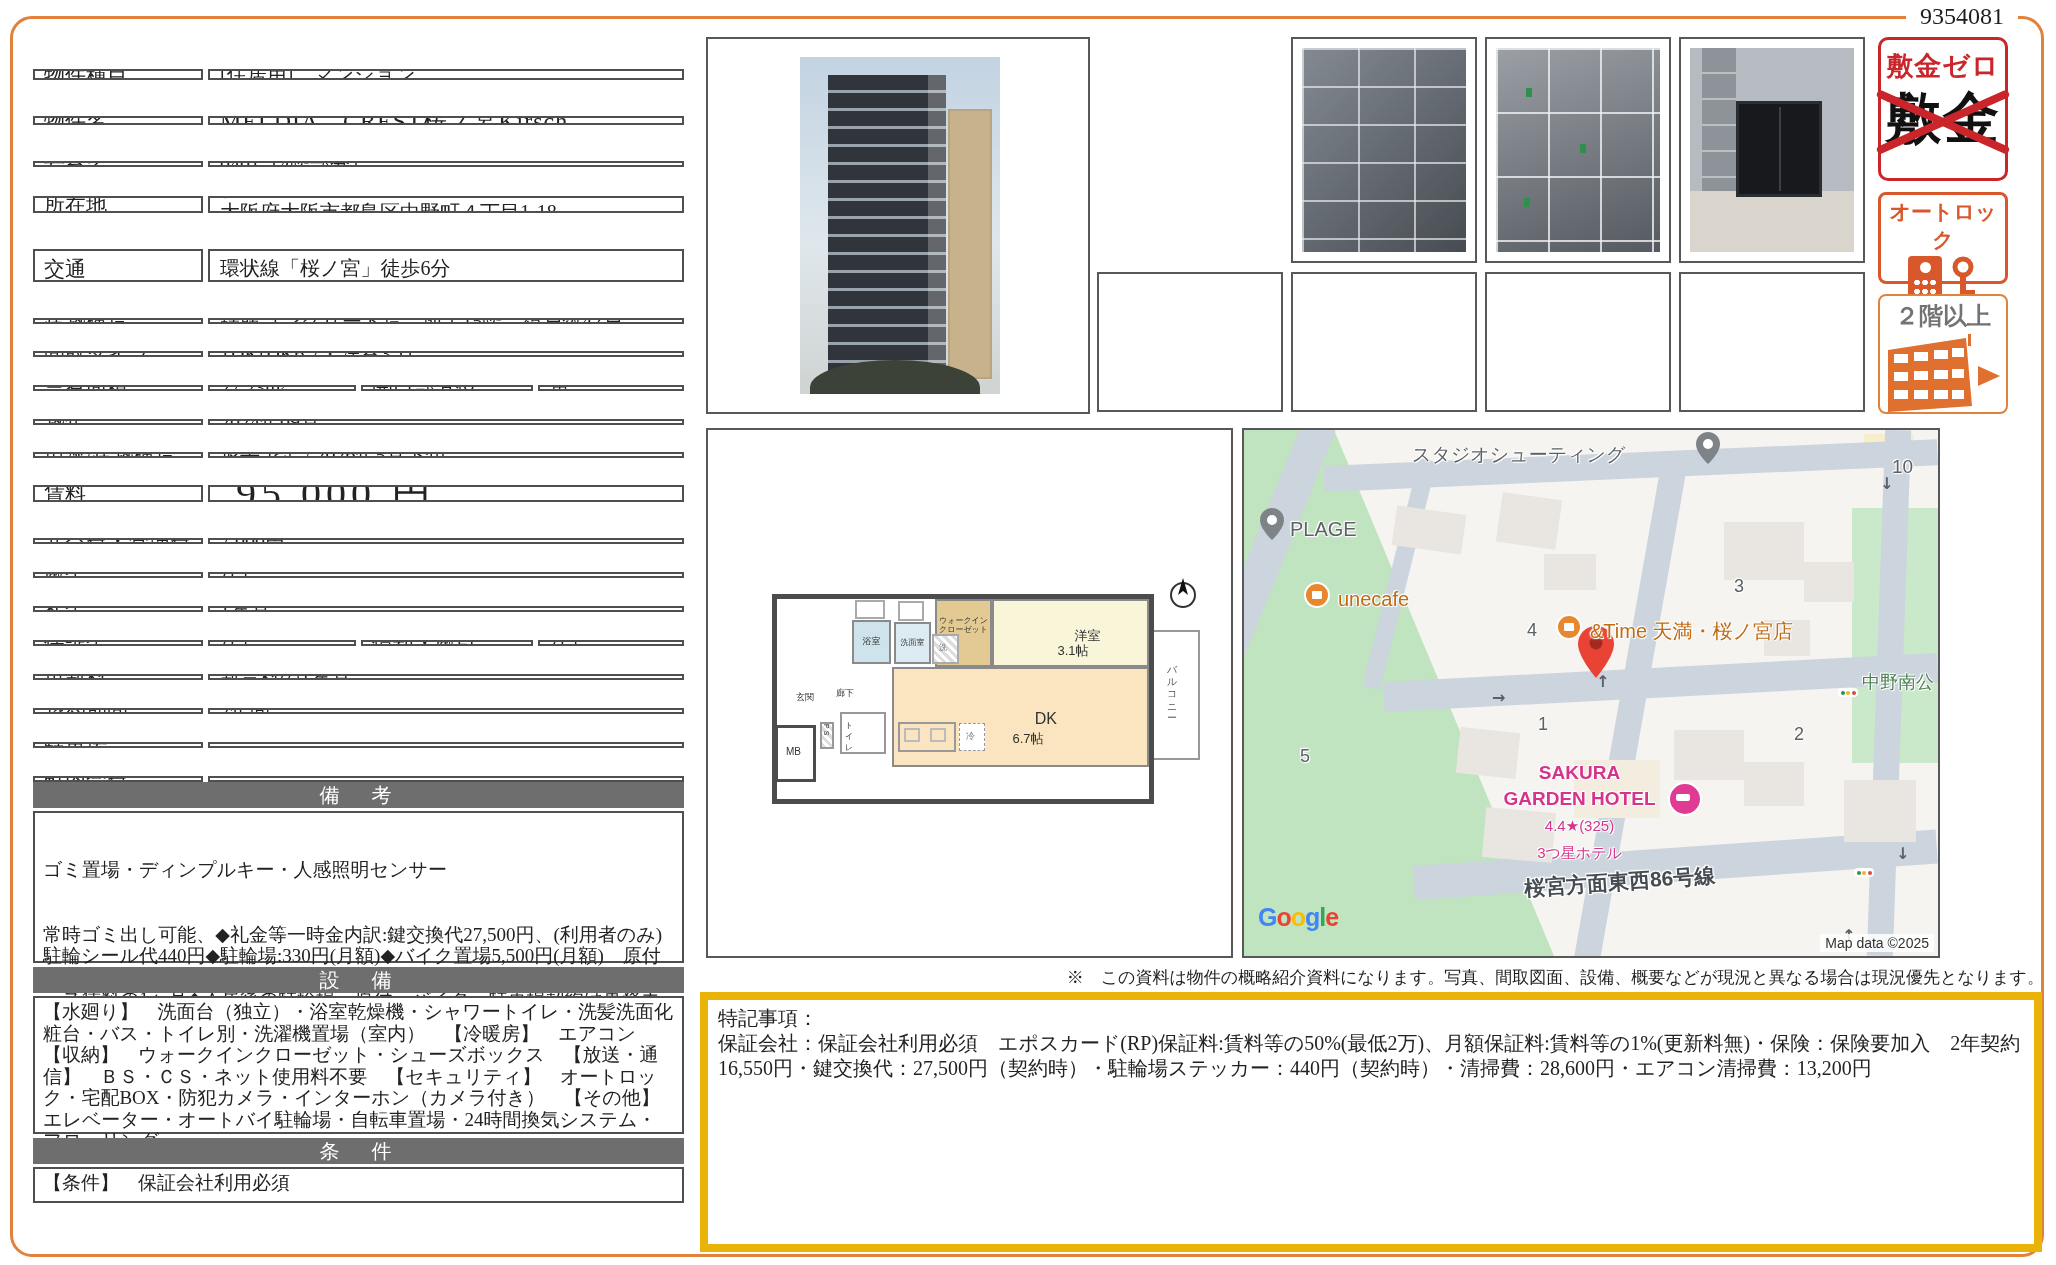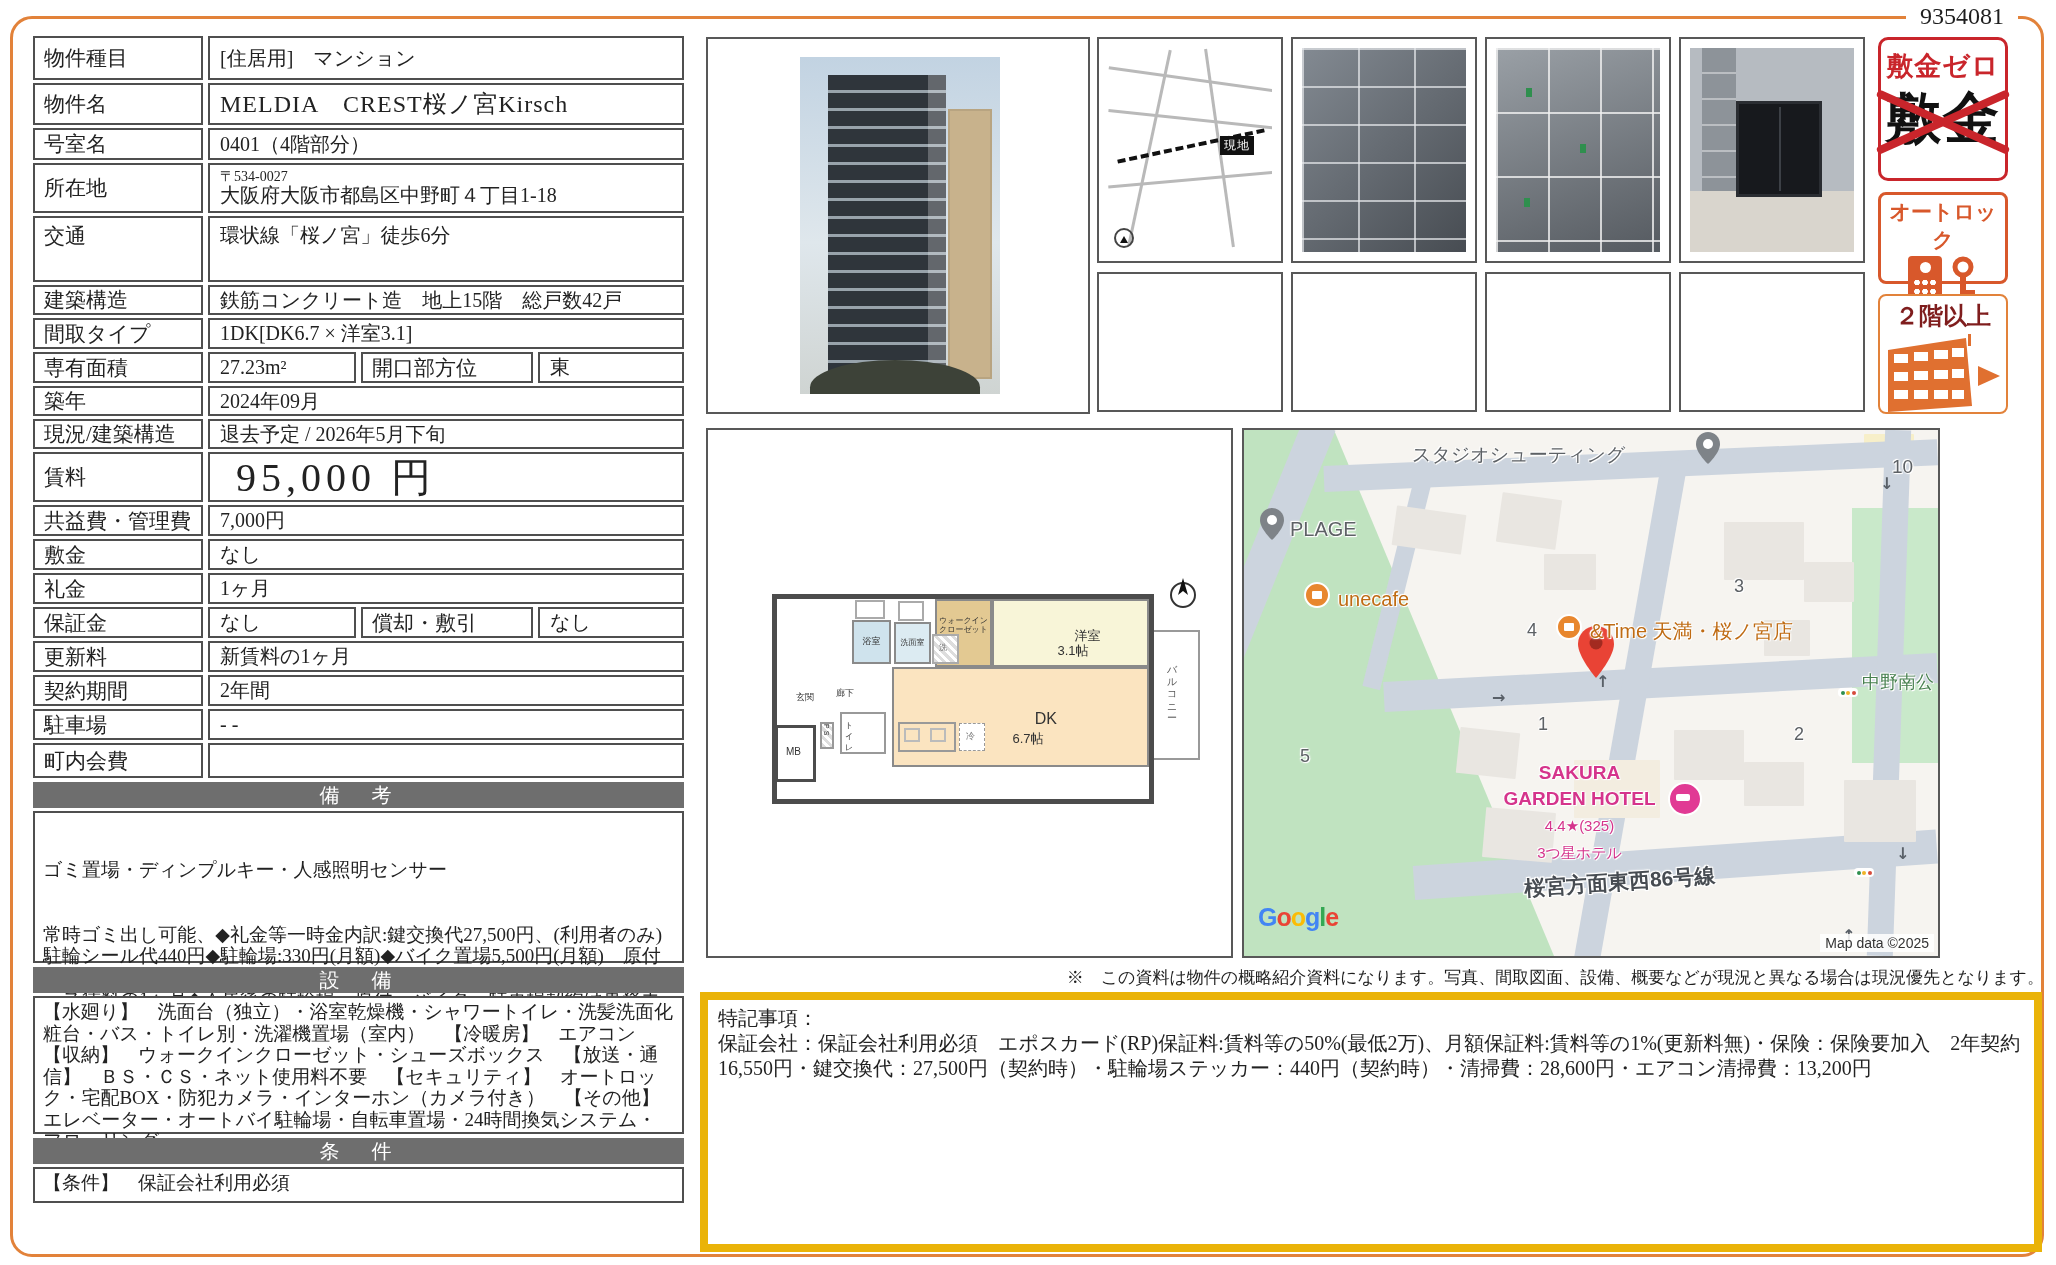"物件種目" .tcell { margin-top: none -> 33px }
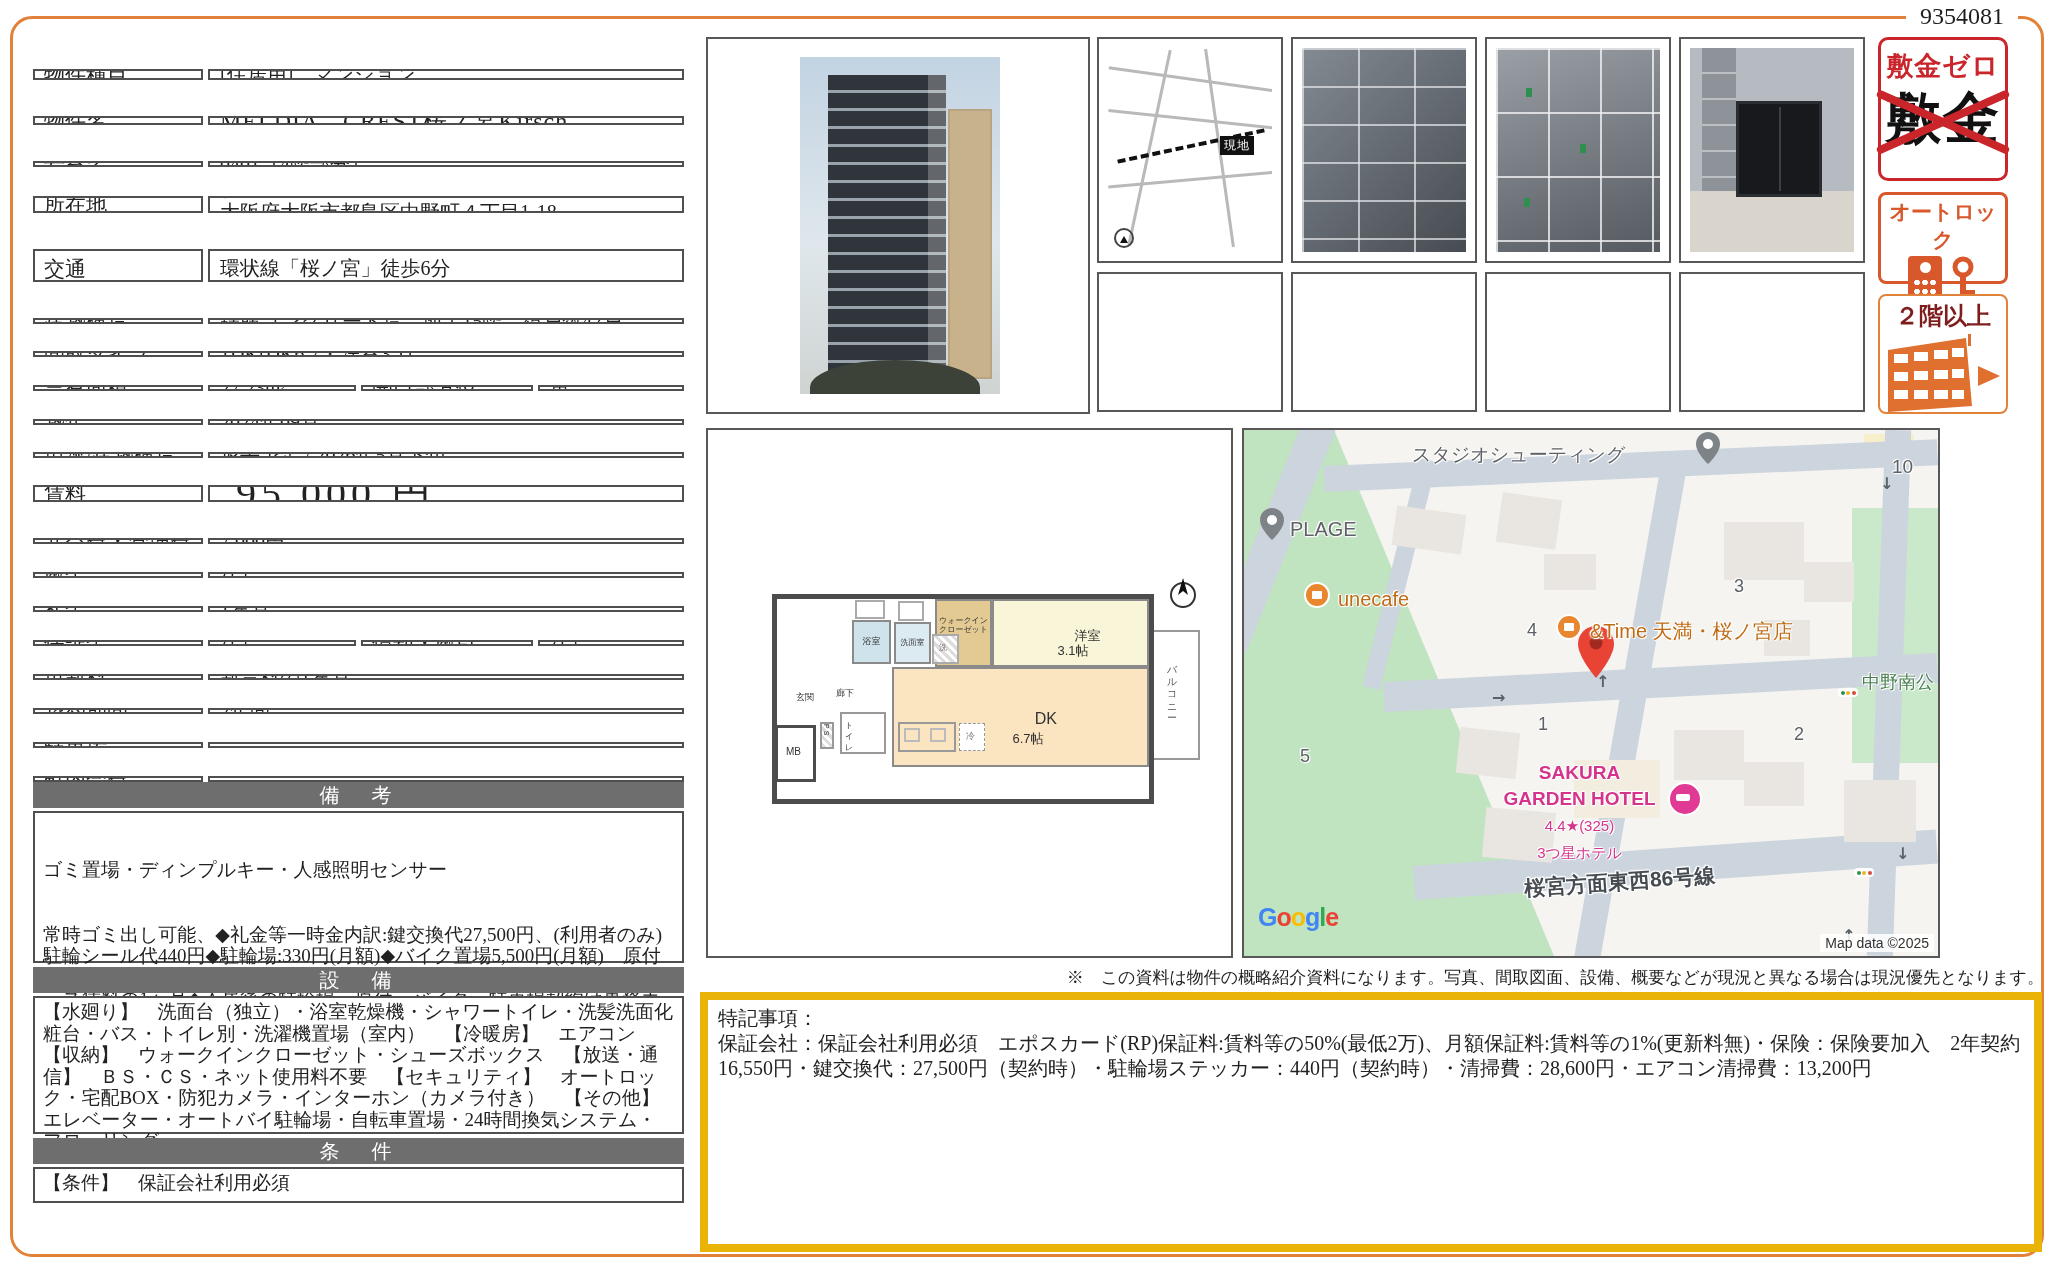"現地" div.pbox { html: <div> <div> <div></div> <div></div> <div></div> <div></div> <div></div> <div></div> <div>現地</div> <div></div> </div> </div> -> none }
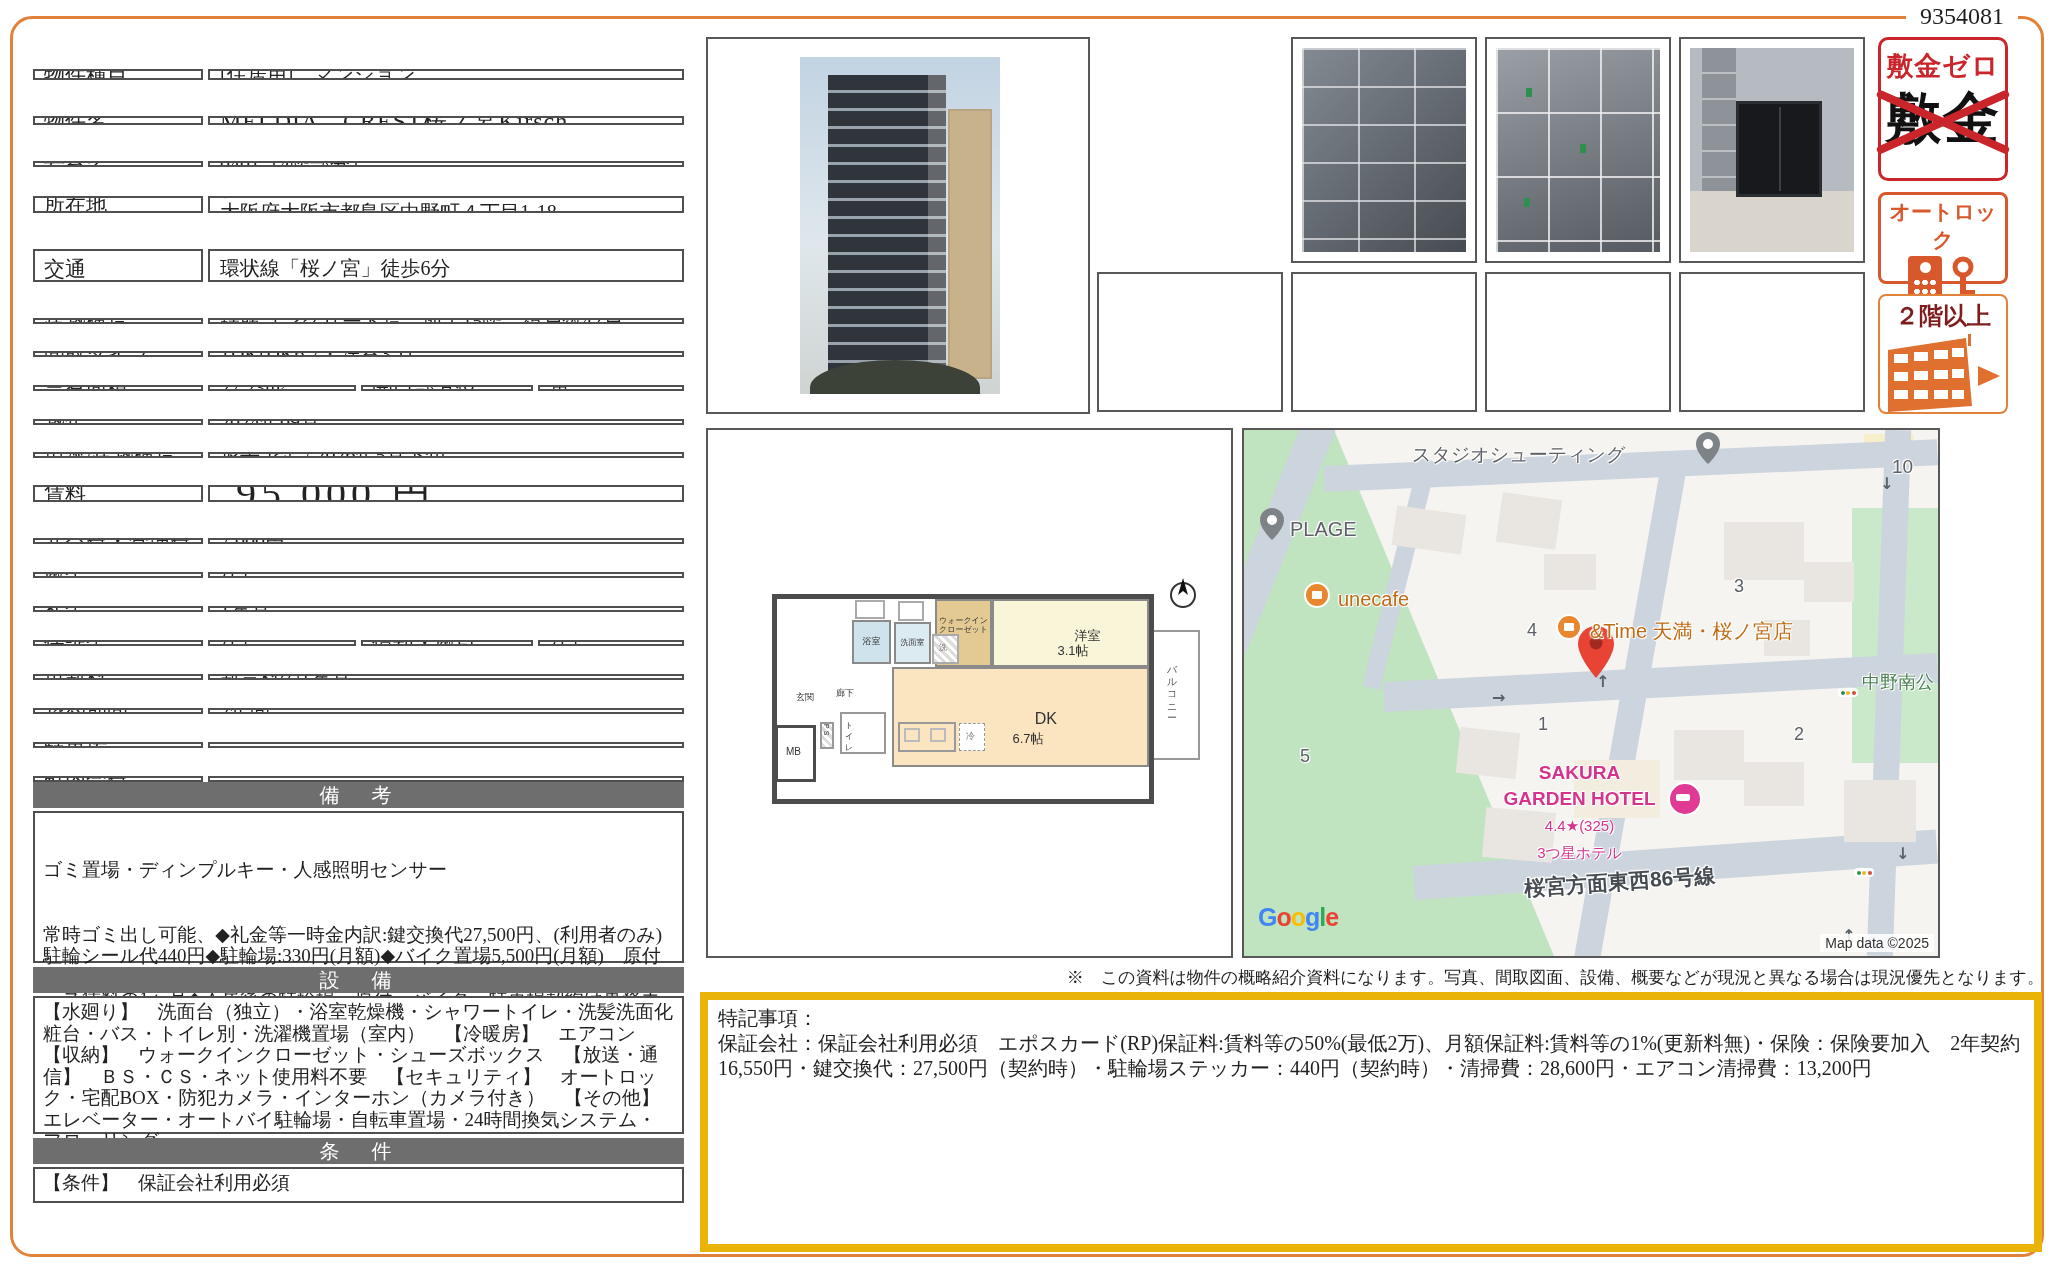"２階以上" .b3-title { color: #7f1d1d -> #737373 }
